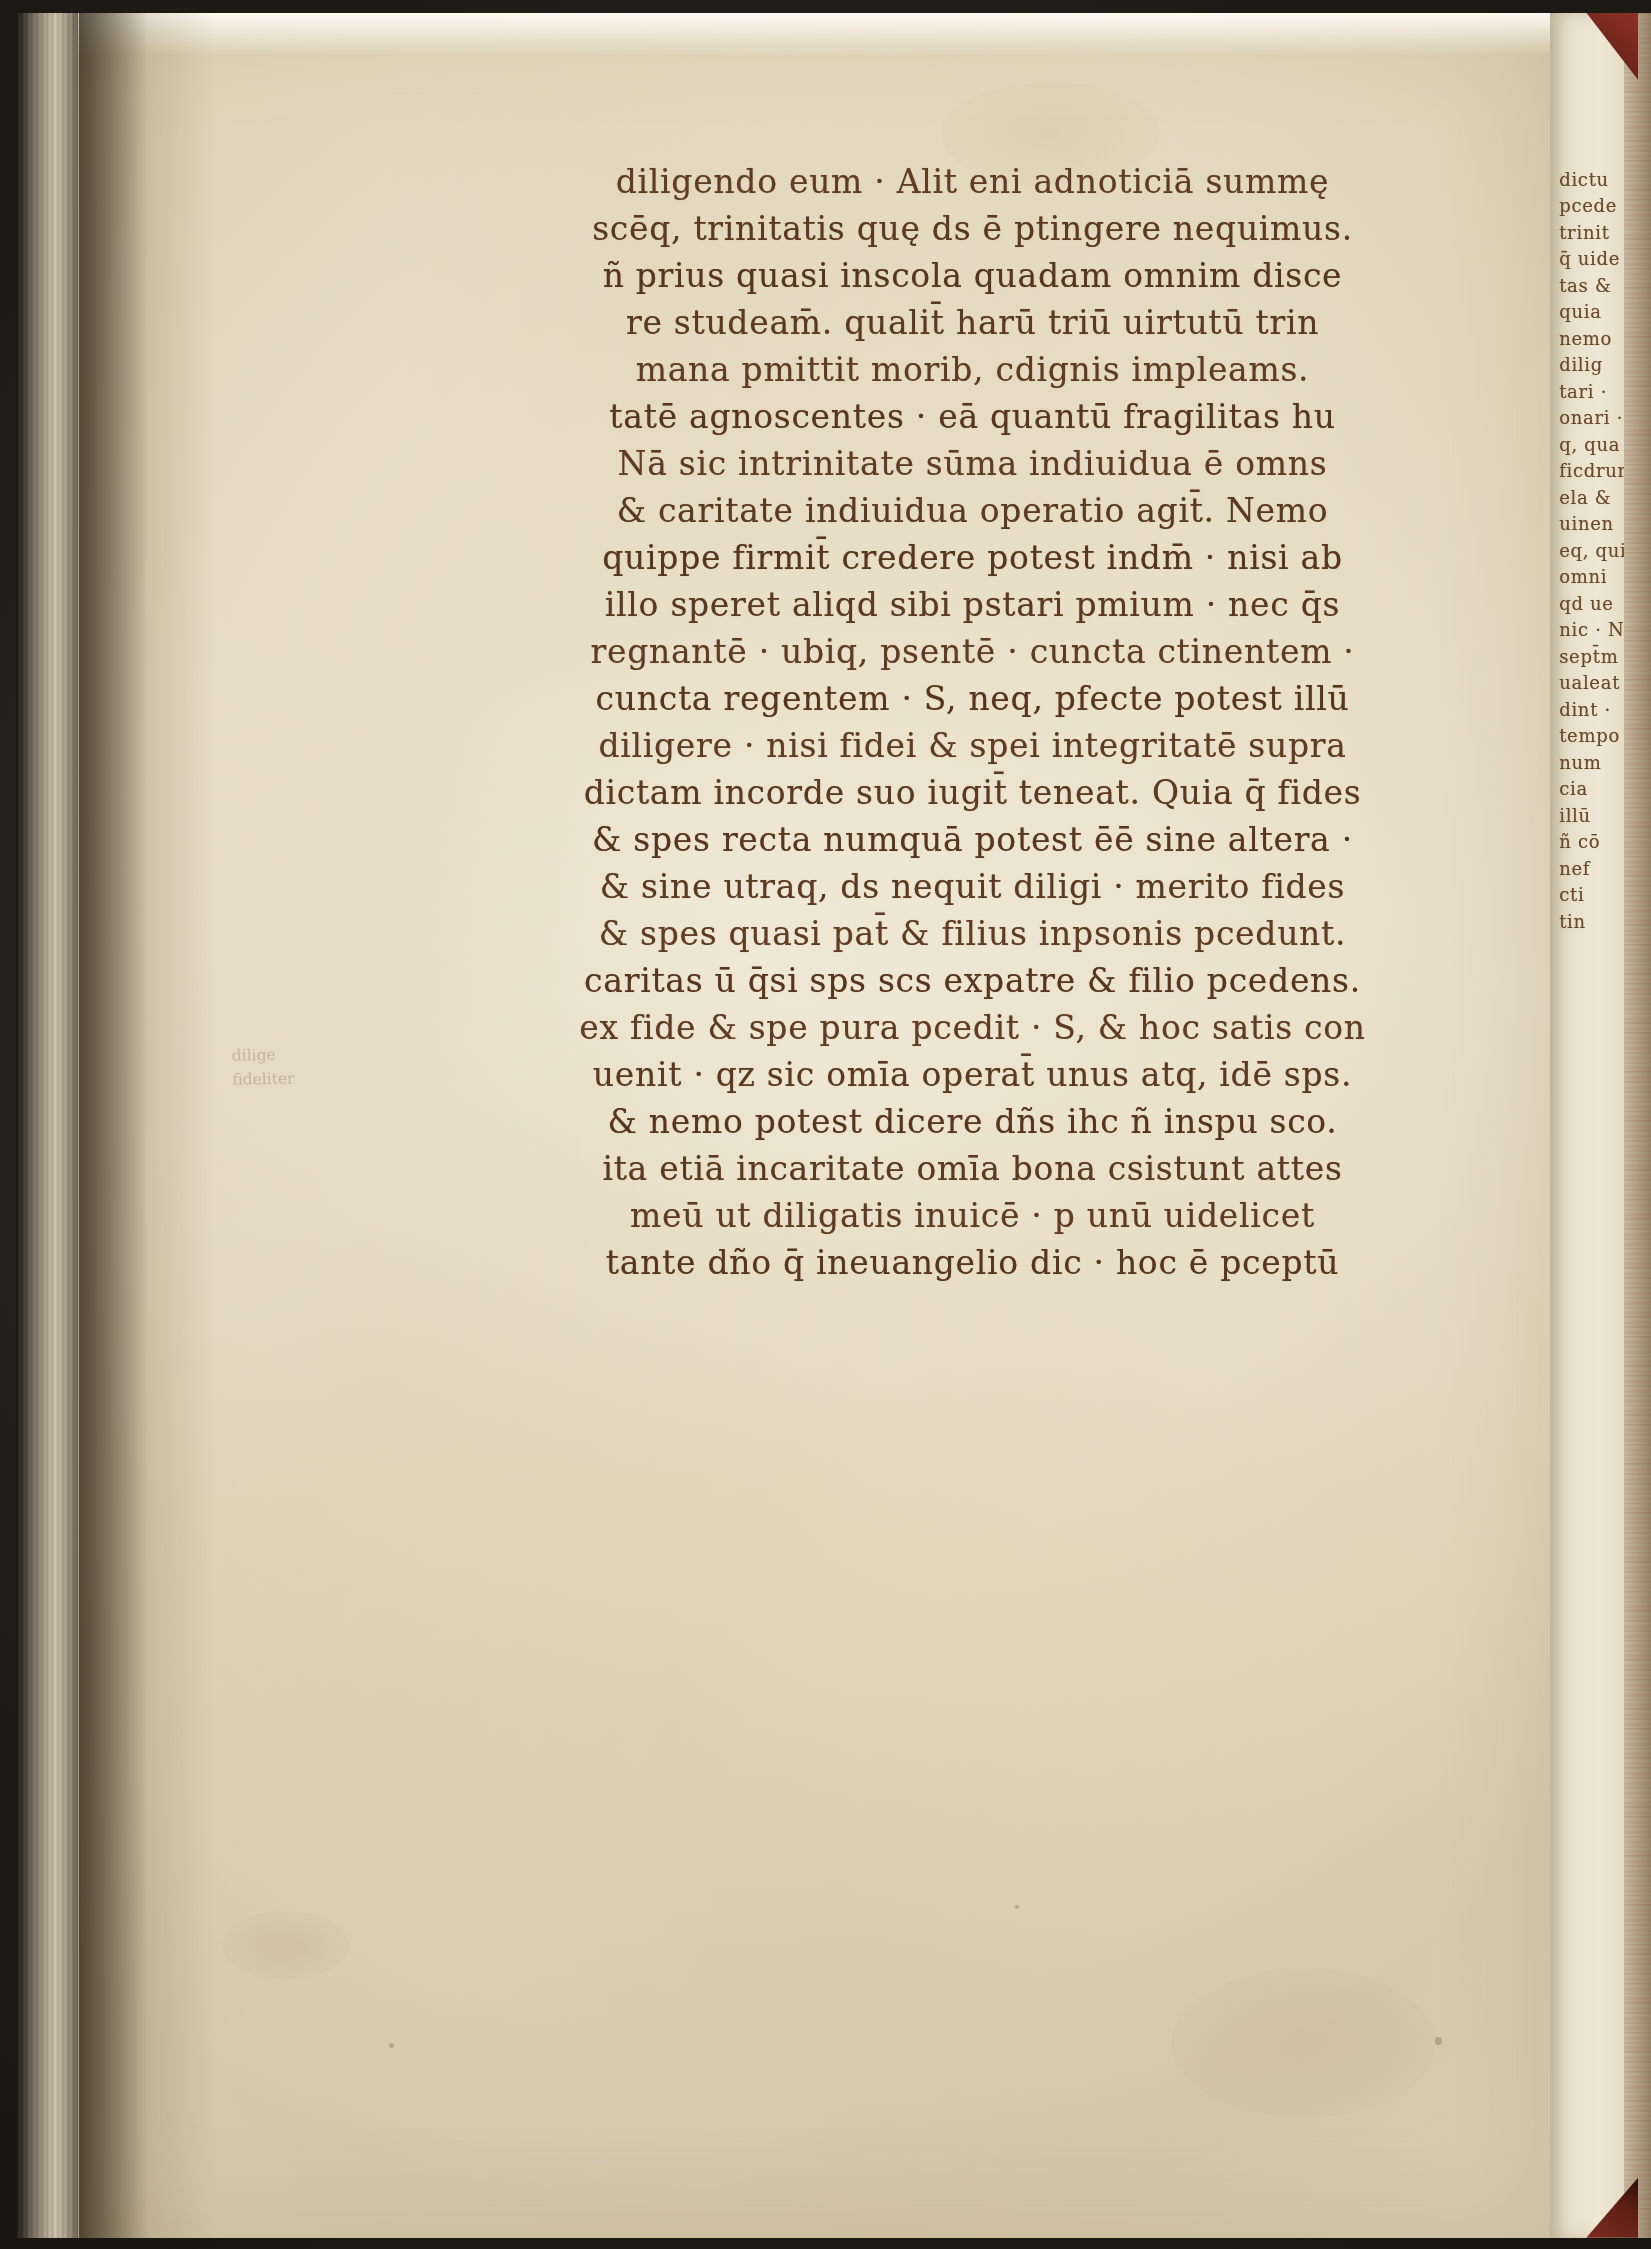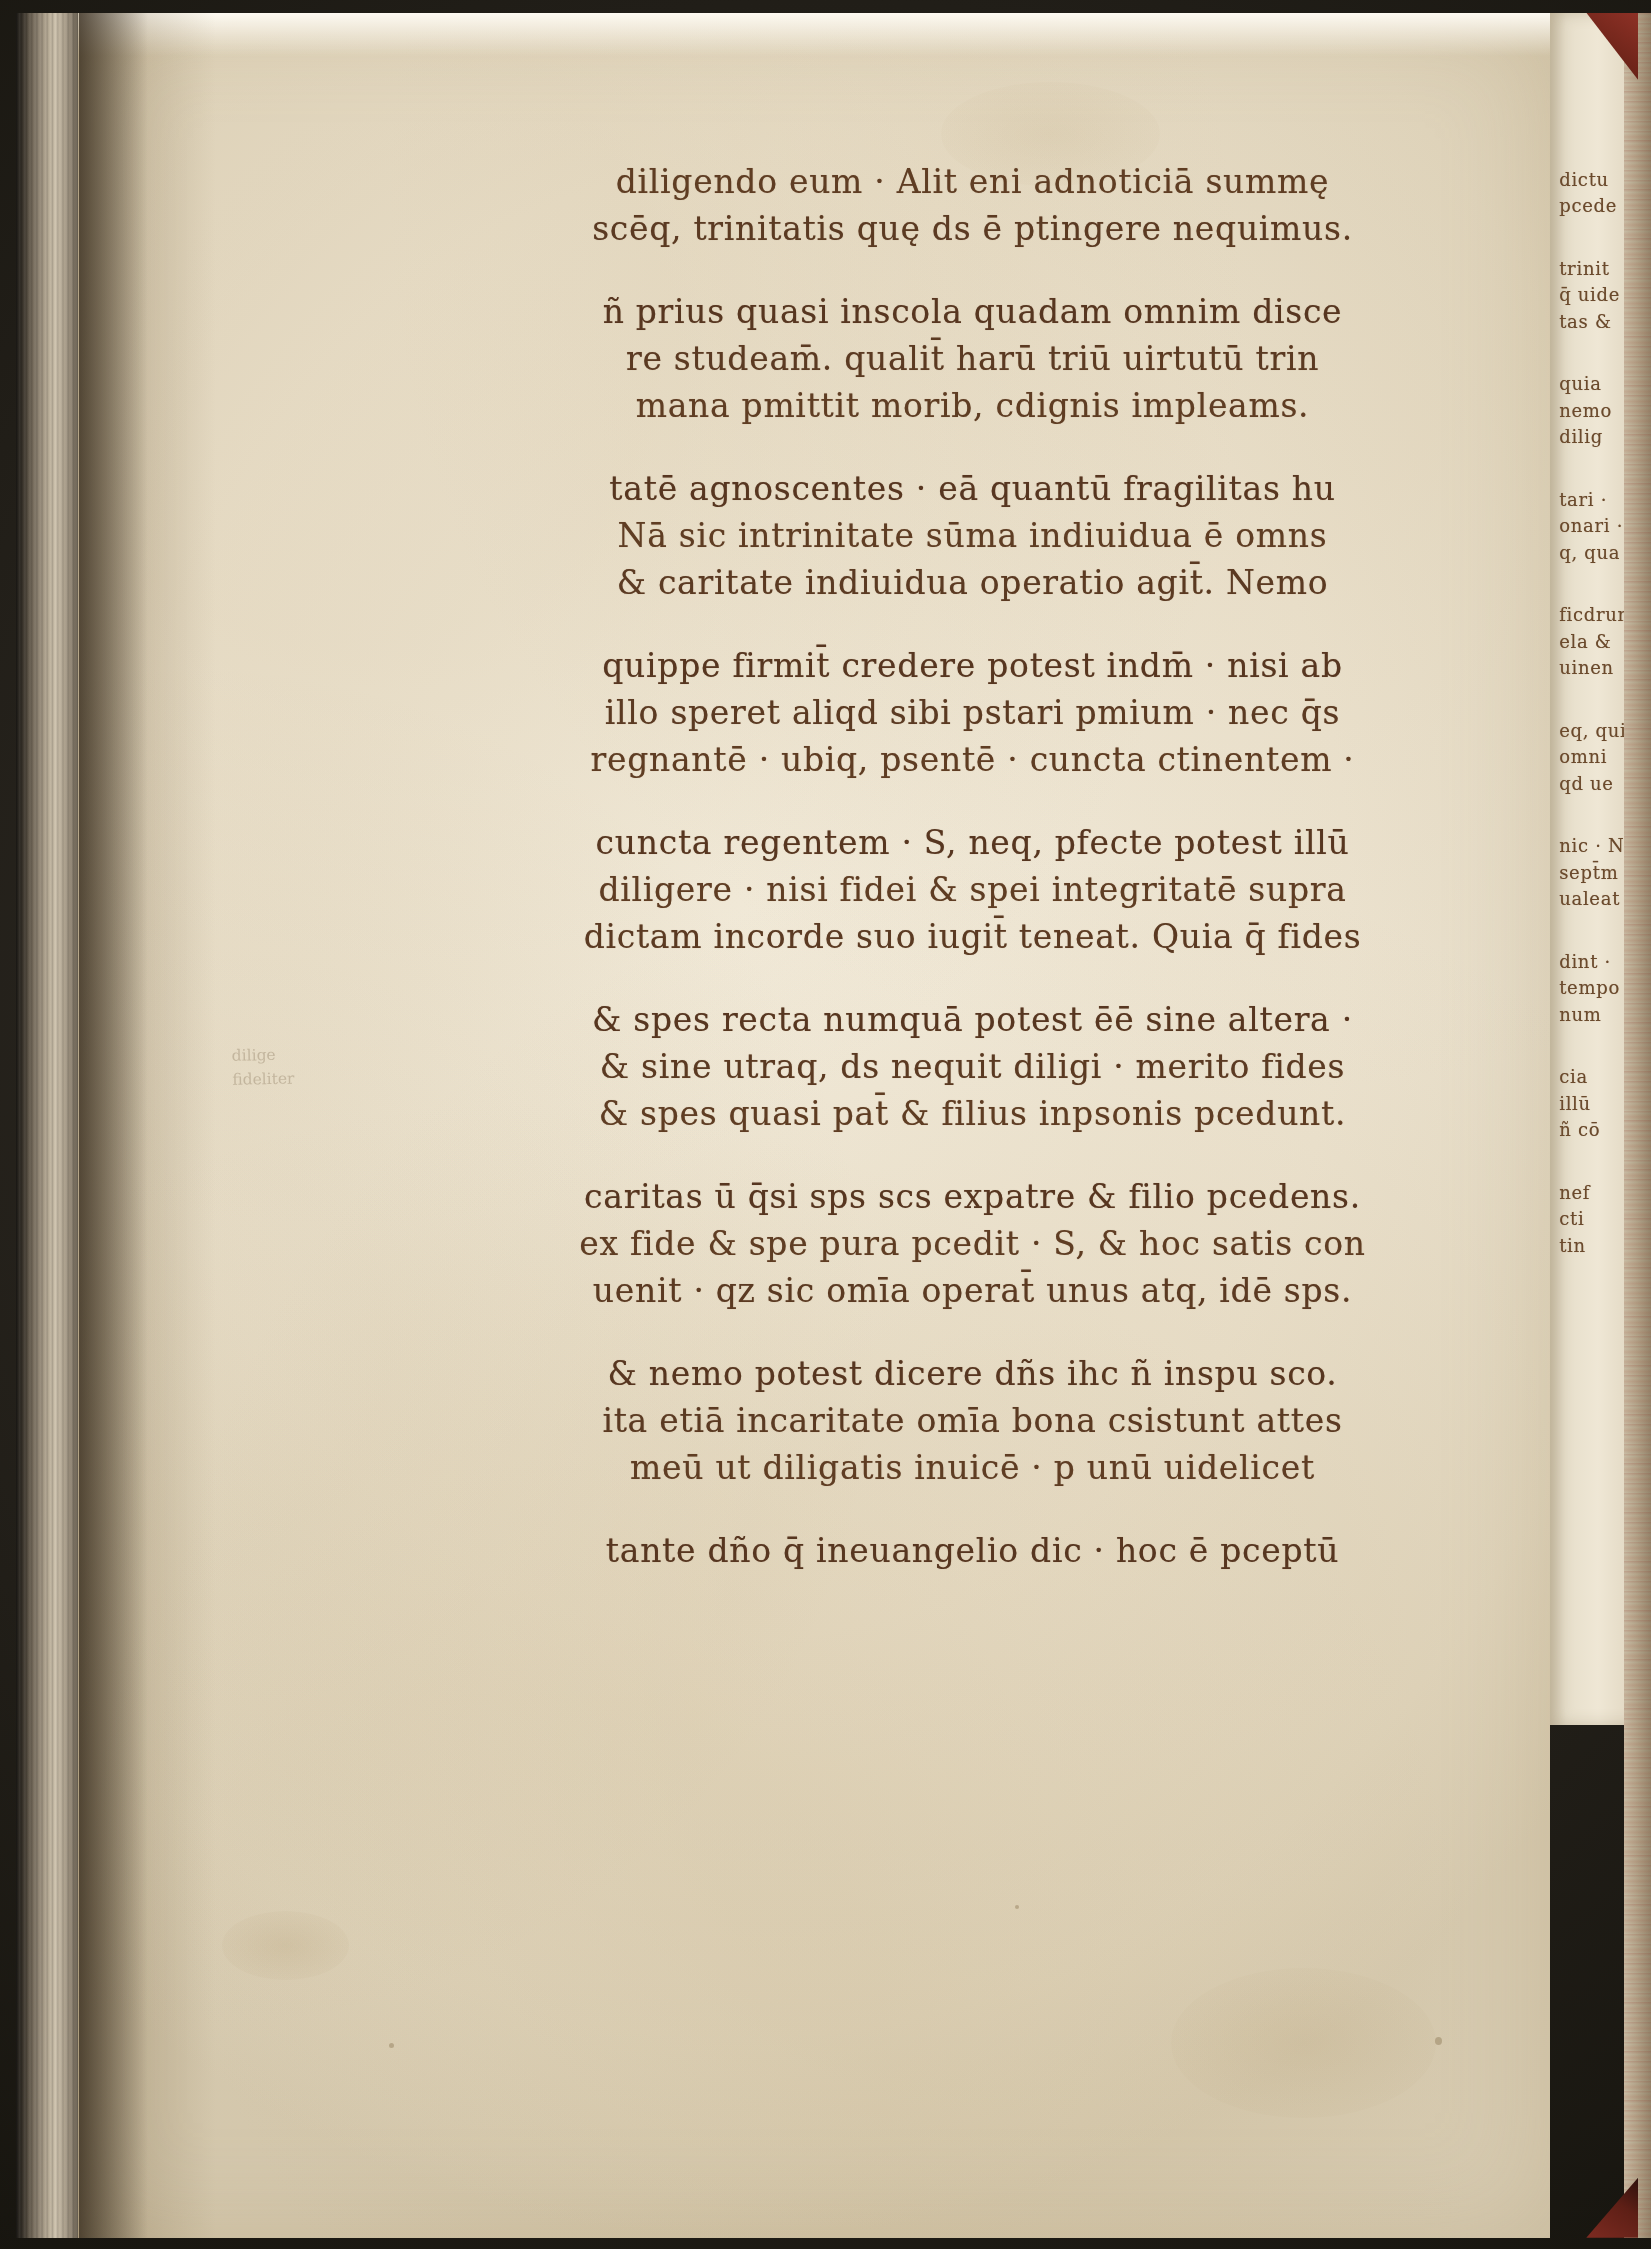"dictu" #recto { height: 1712px -> 2225px }
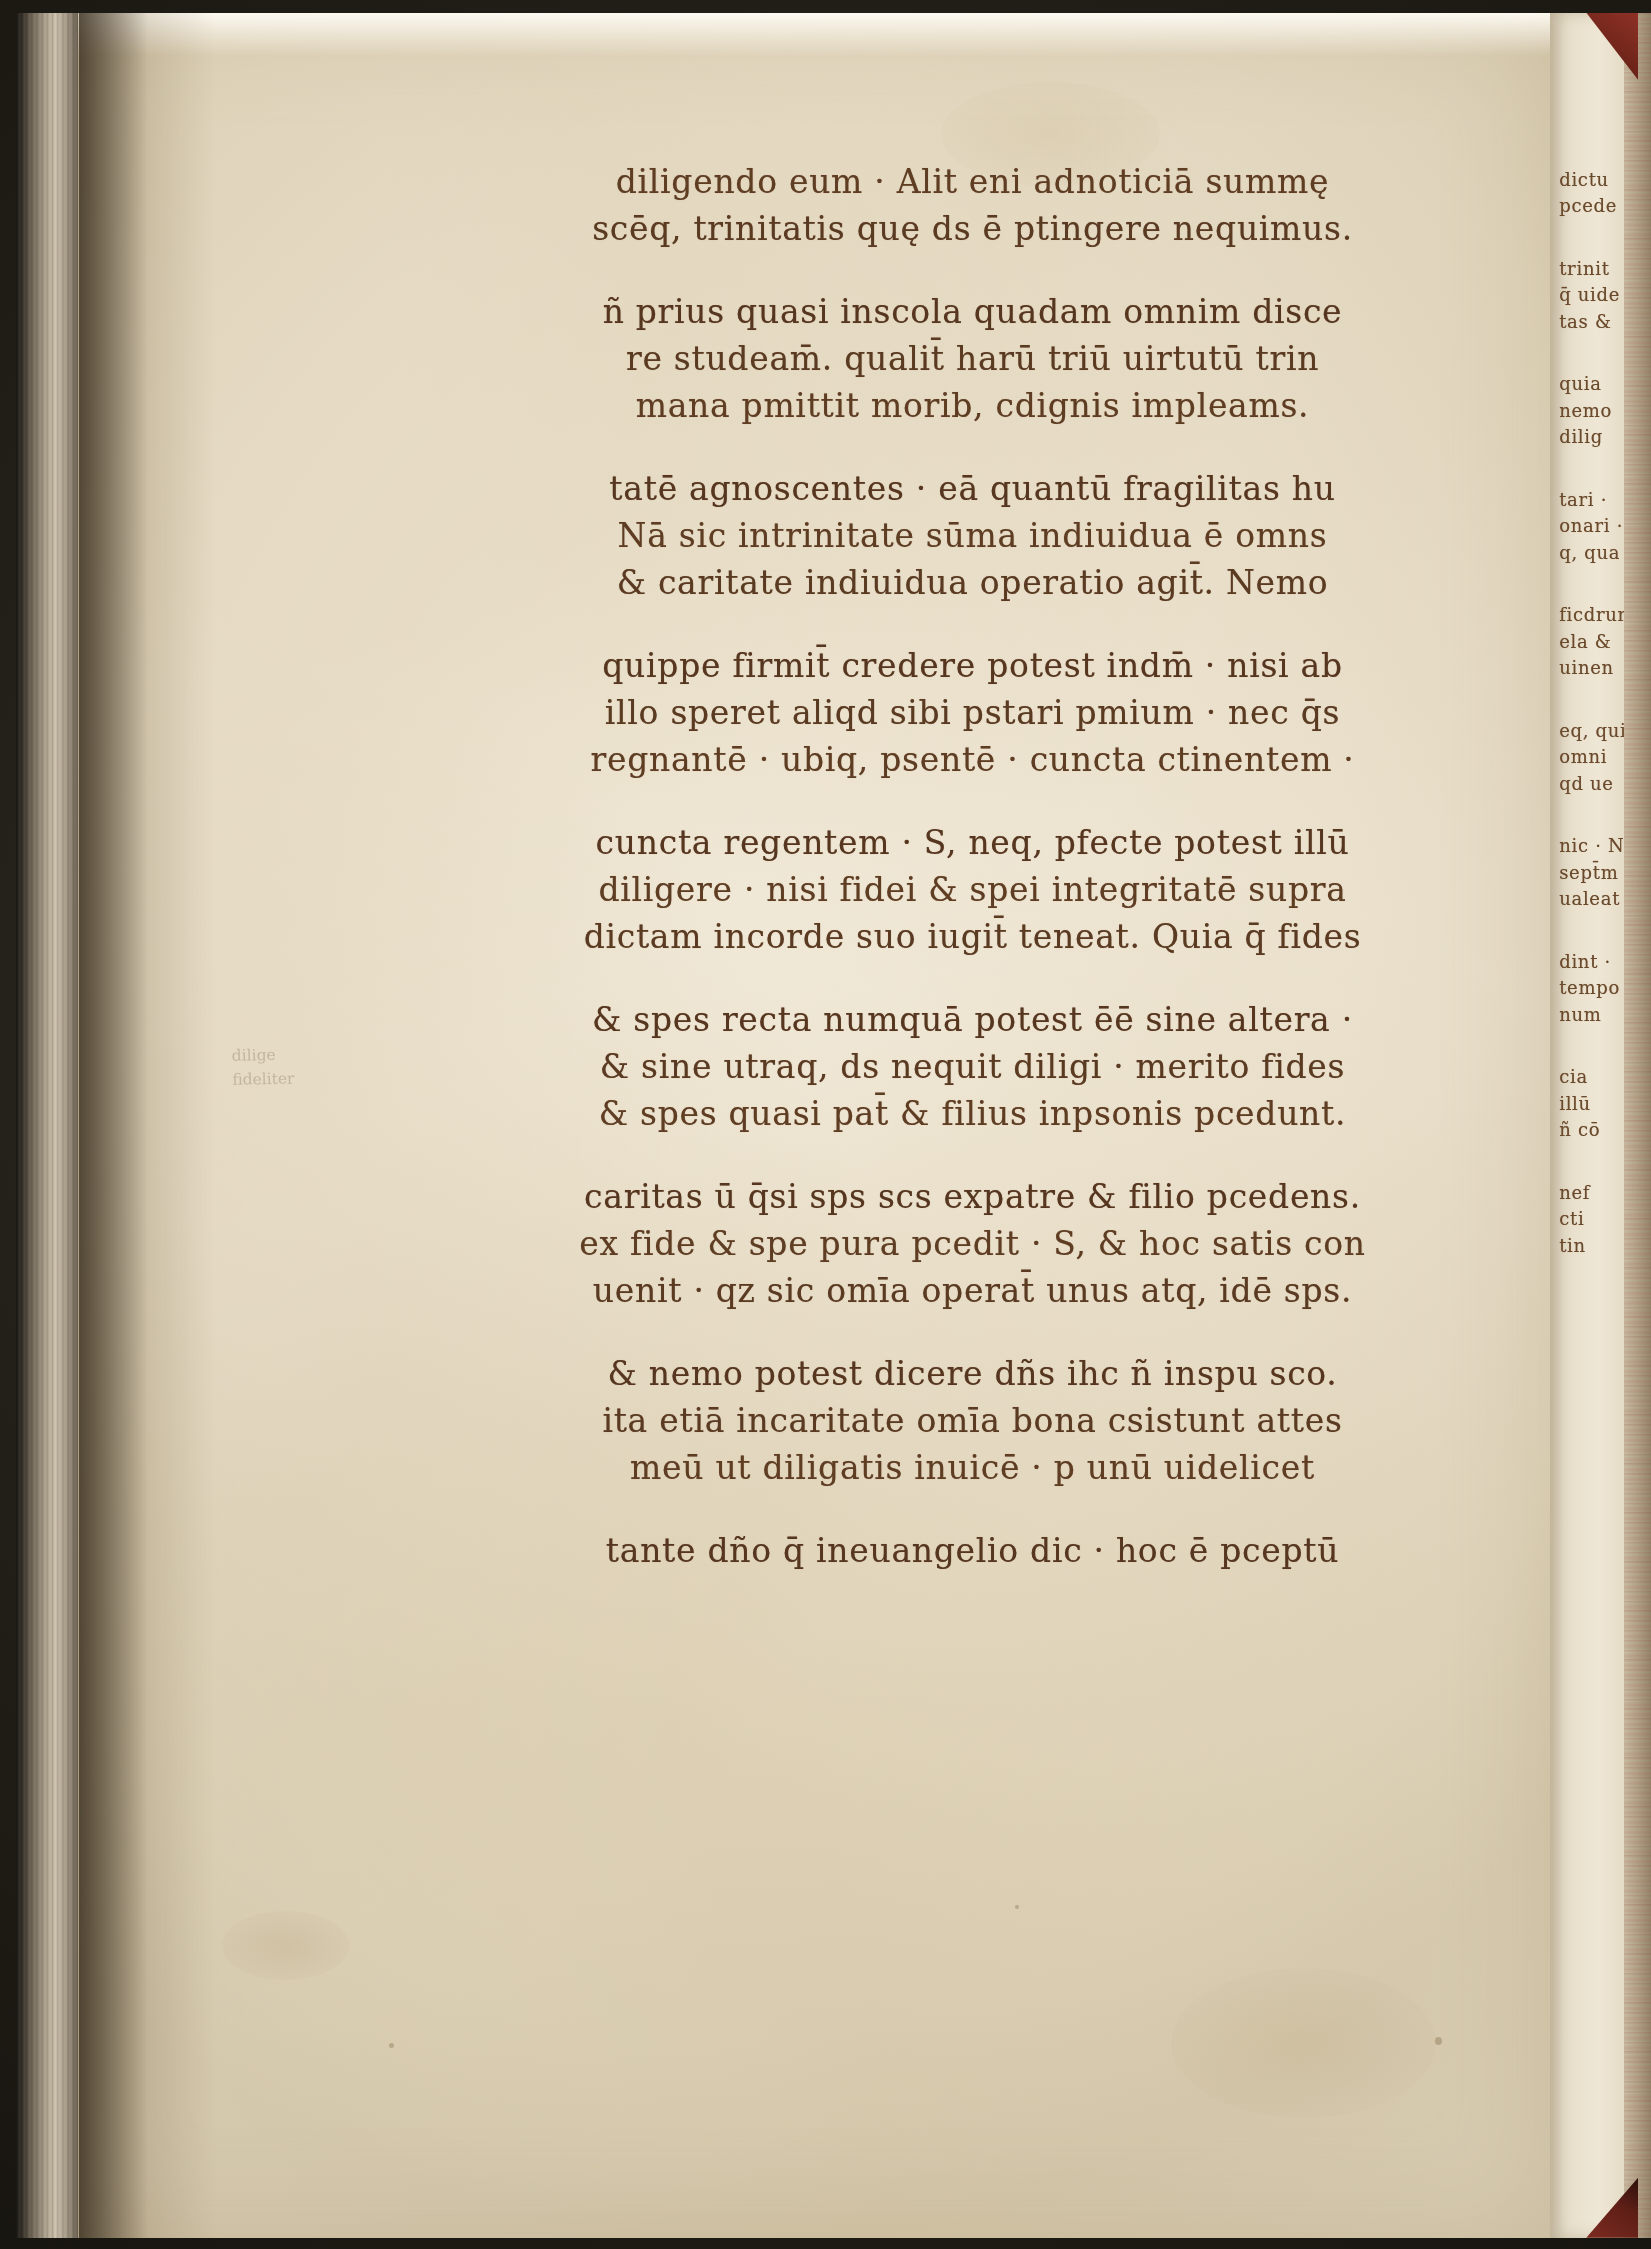"trinit" .ms-line:nth-child(3n) { margin-top: 36px -> none }
